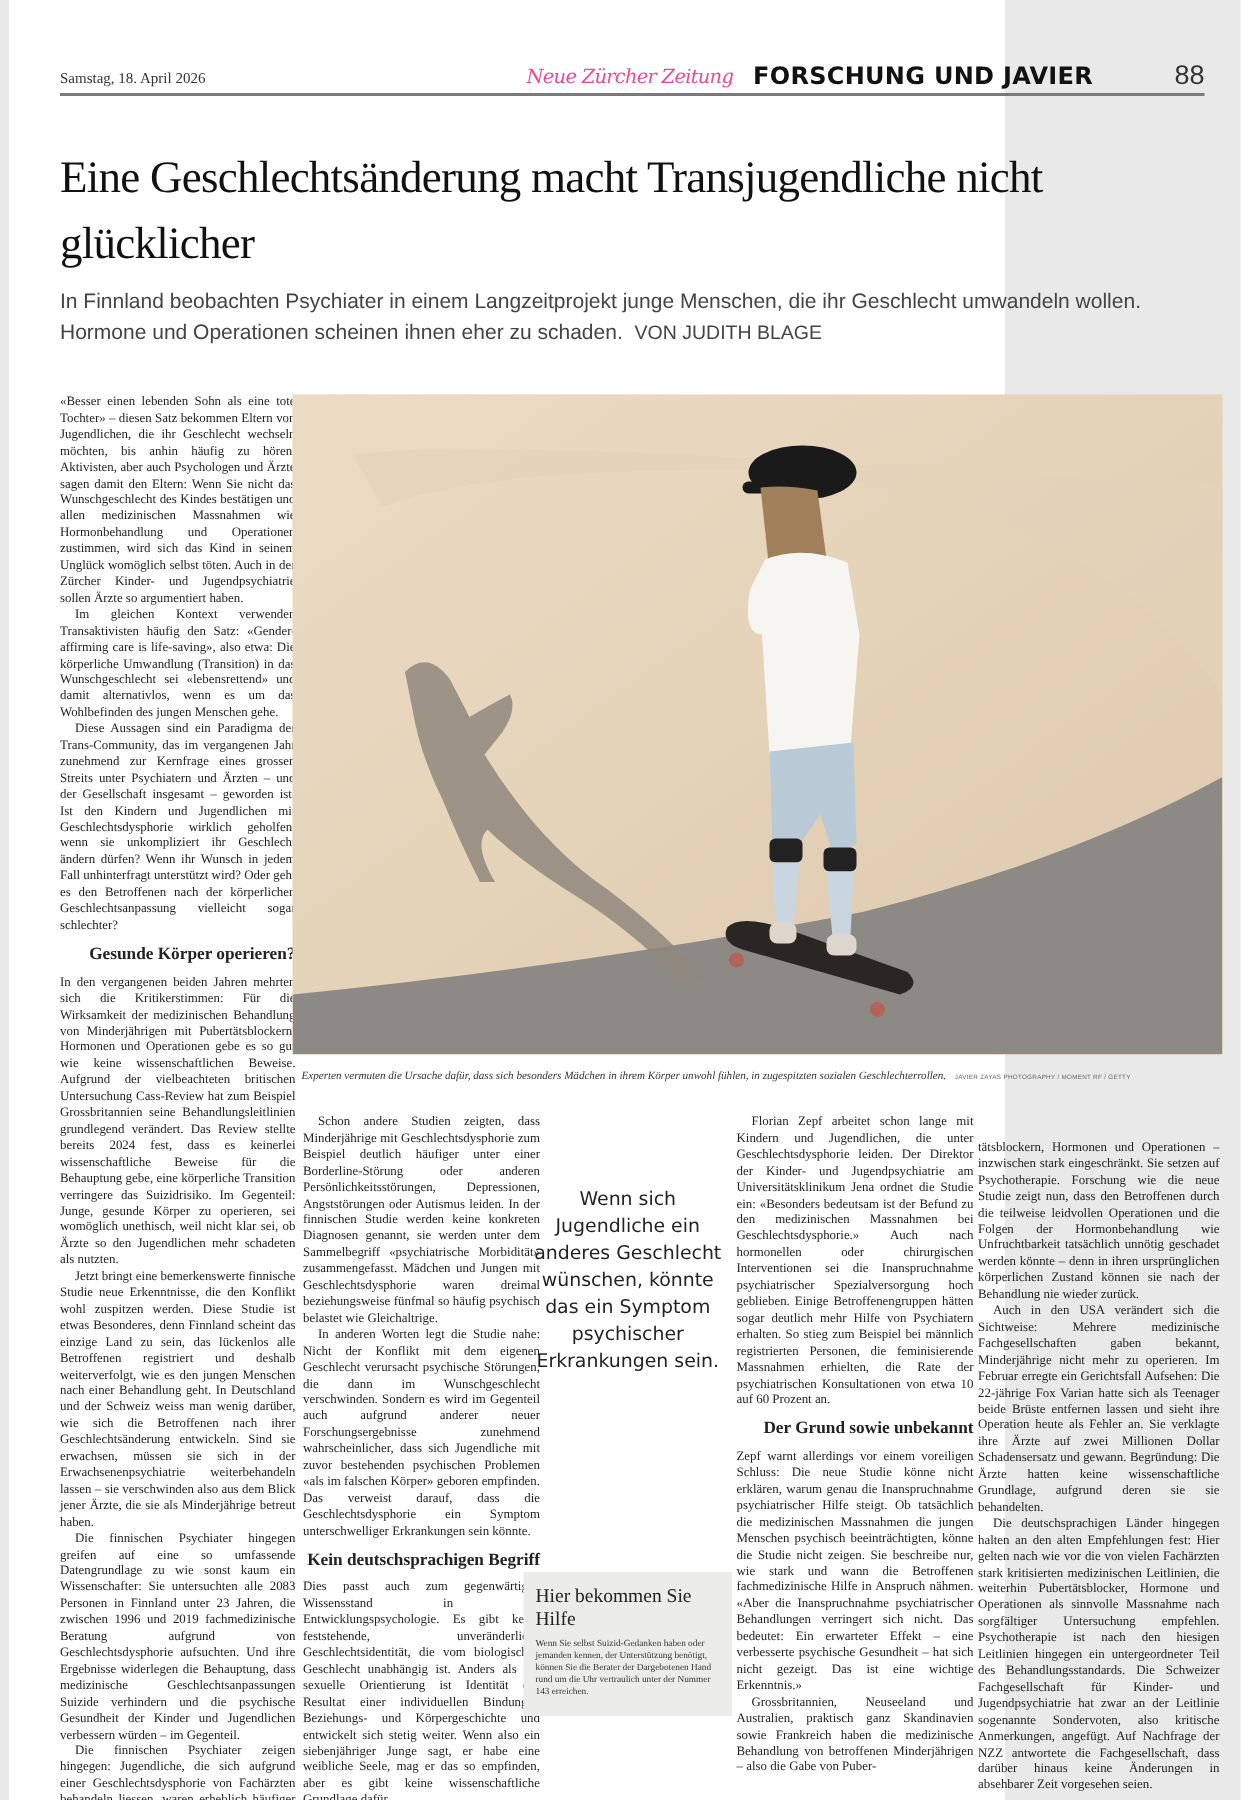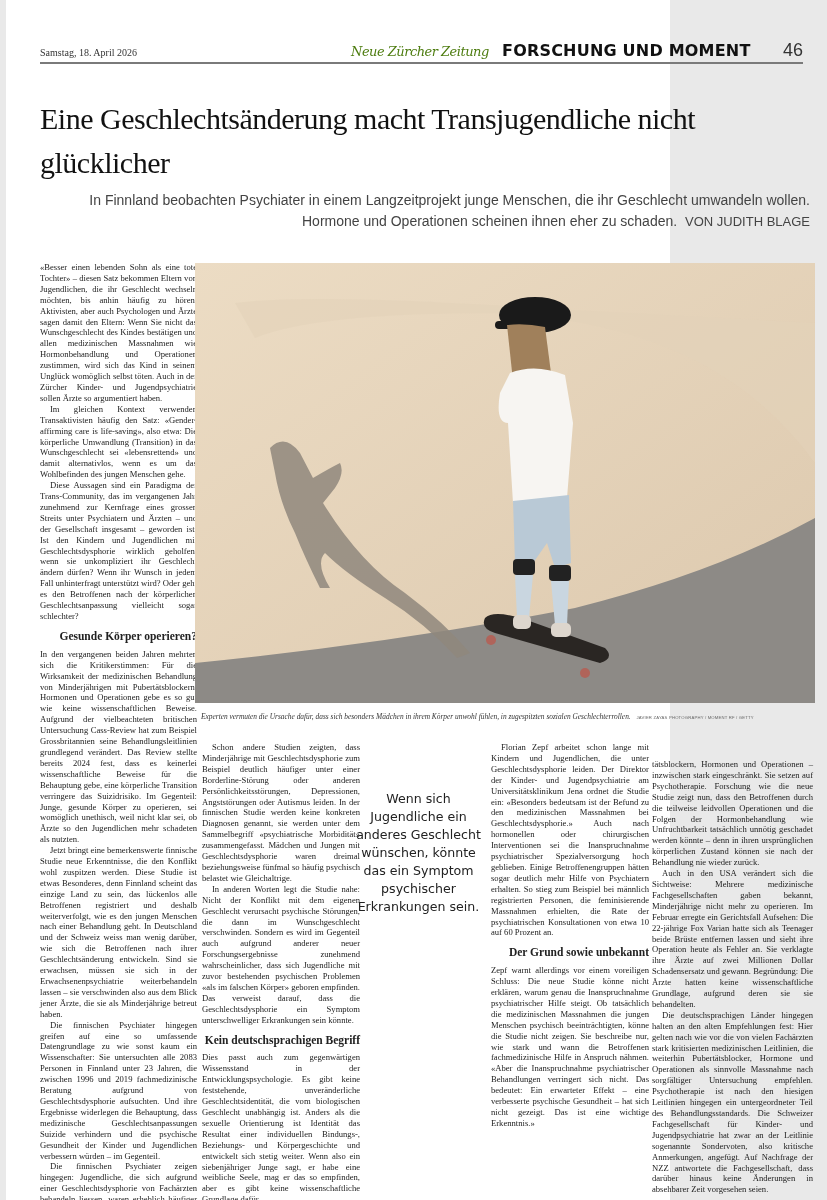"Neue Zürcher Zeitung" .masthead { color: #4d7c0f -> #ec4899 }
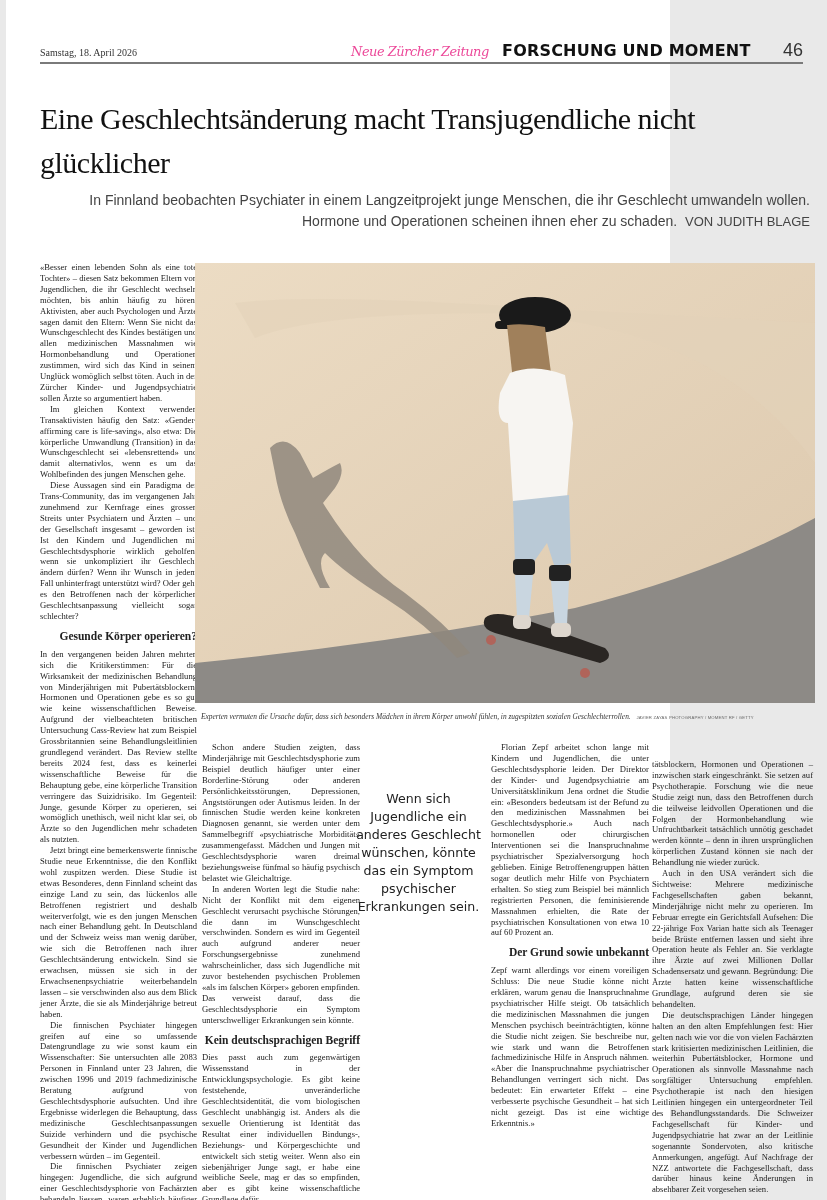"FORSCHUNG UND MOMENT" span.section { text: MOMENT -> JAVIER }
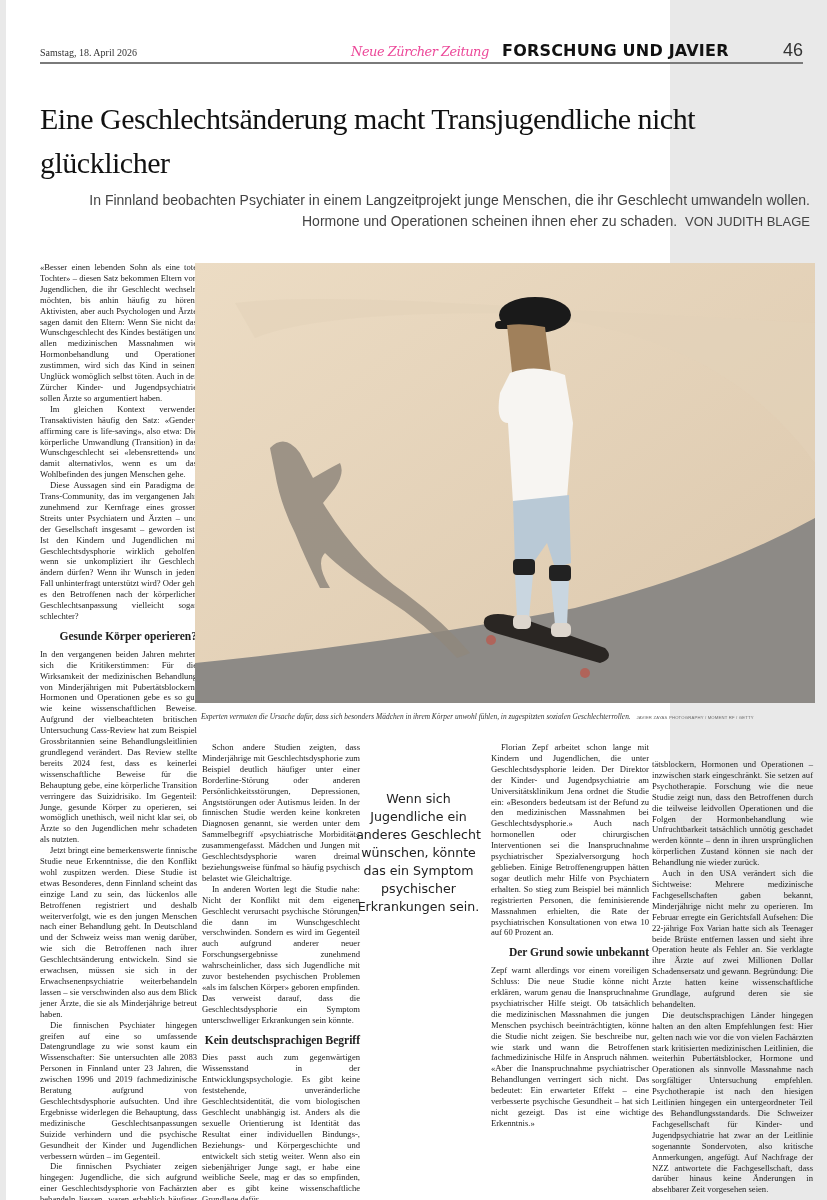"46" span.pagenum { text: 46 -> 88 }
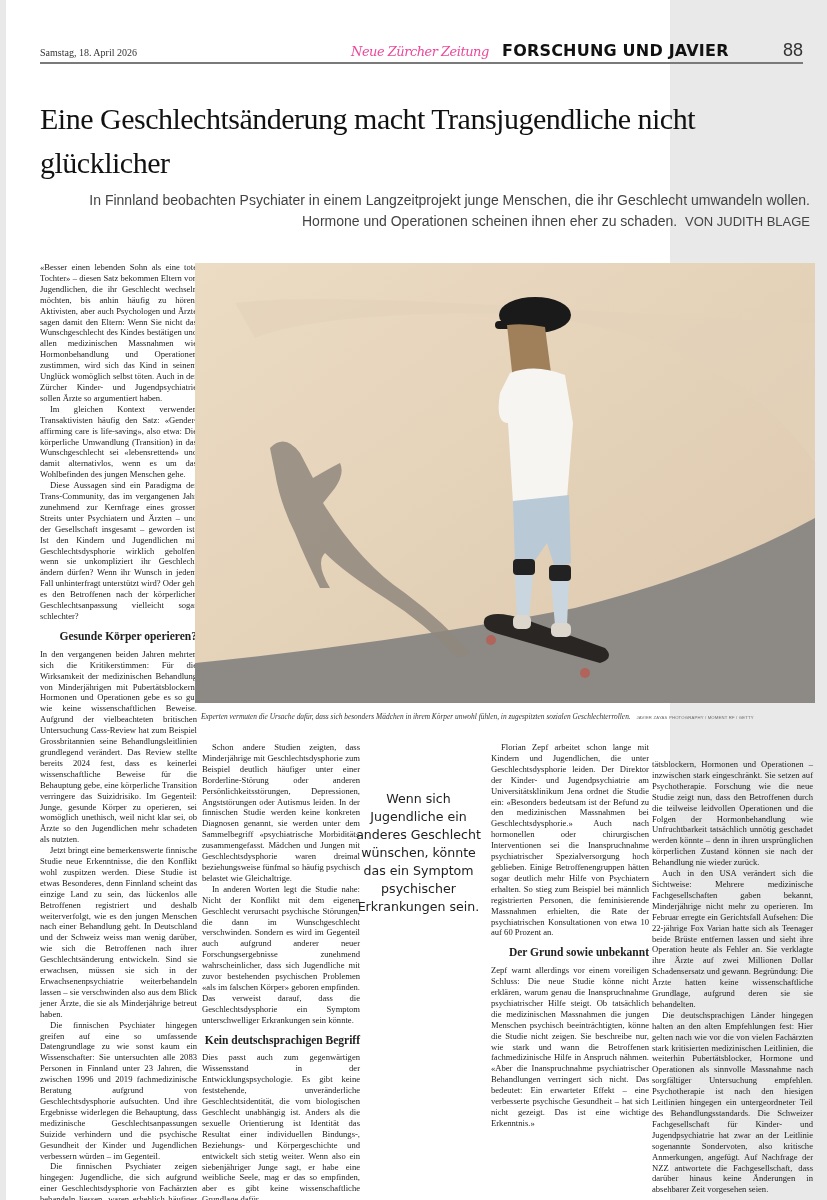"In Finnland beobachten Psychiater in" .lead { text-align: right -> none }
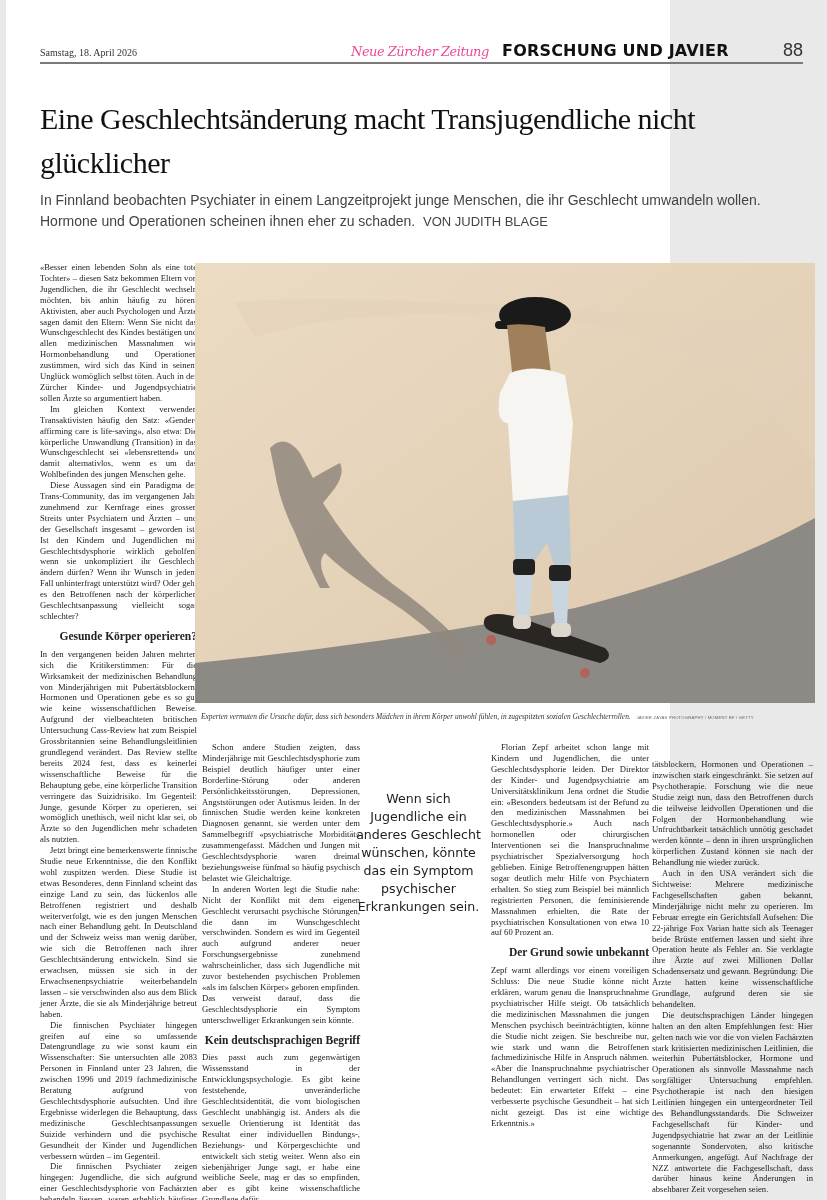"Hier bekommen Sie Hilfe" div.helpbox { html: none -> <div> <h4>Hier bekommen Sie Hilfe</h4> <p>Wenn Sie selbst Suizid-Gedanken haben oder jemanden kennen, der Unterstützung benötigt, können Sie die Berater der Dargebotenen Hand rund um die Uhr vertraulich unter der Nummer 143 erreichen.</p> </div> }
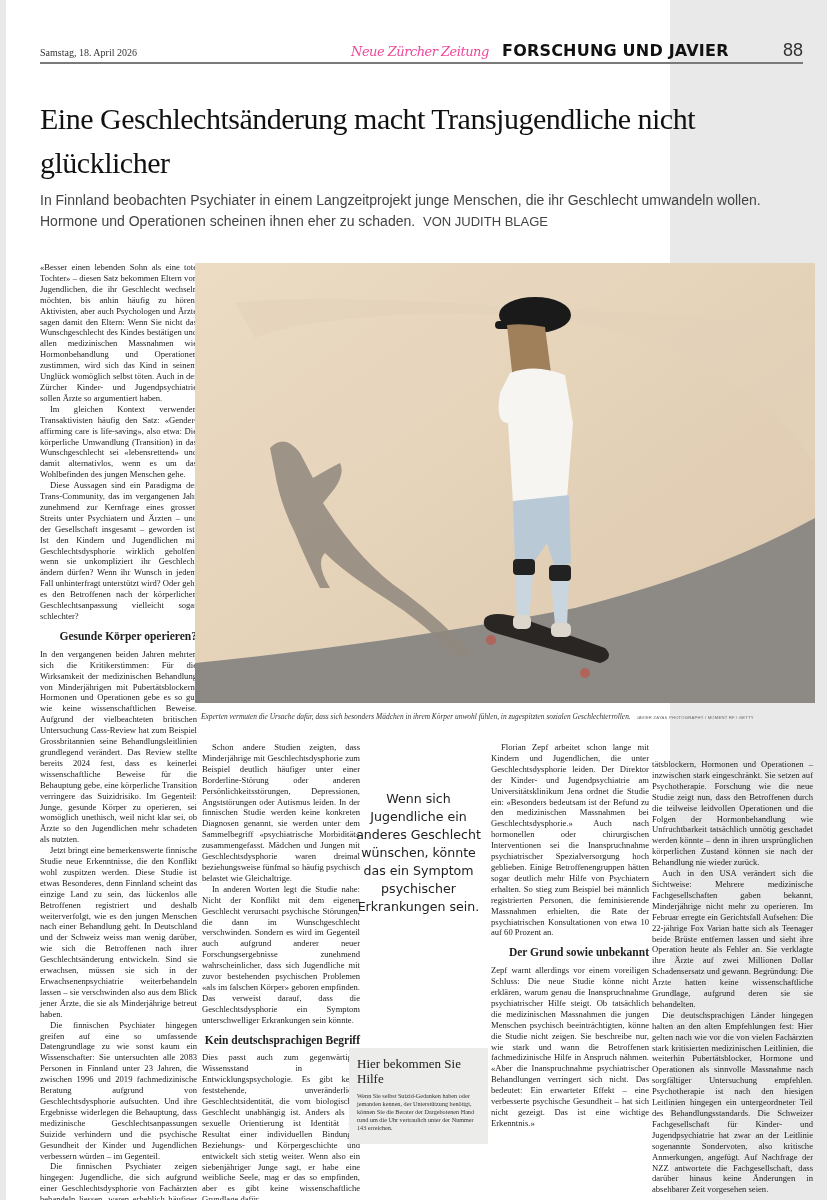"Grossbritannien, Neuseeland und" p { html: none -> <p>Grossbritannien, Neuseeland und Australien, praktisch ganz Skandinavien sowie Frankreich haben die medizinische Behandlung von betroffenen Minderjährigen – also die Gabe von Puber-</p> }
